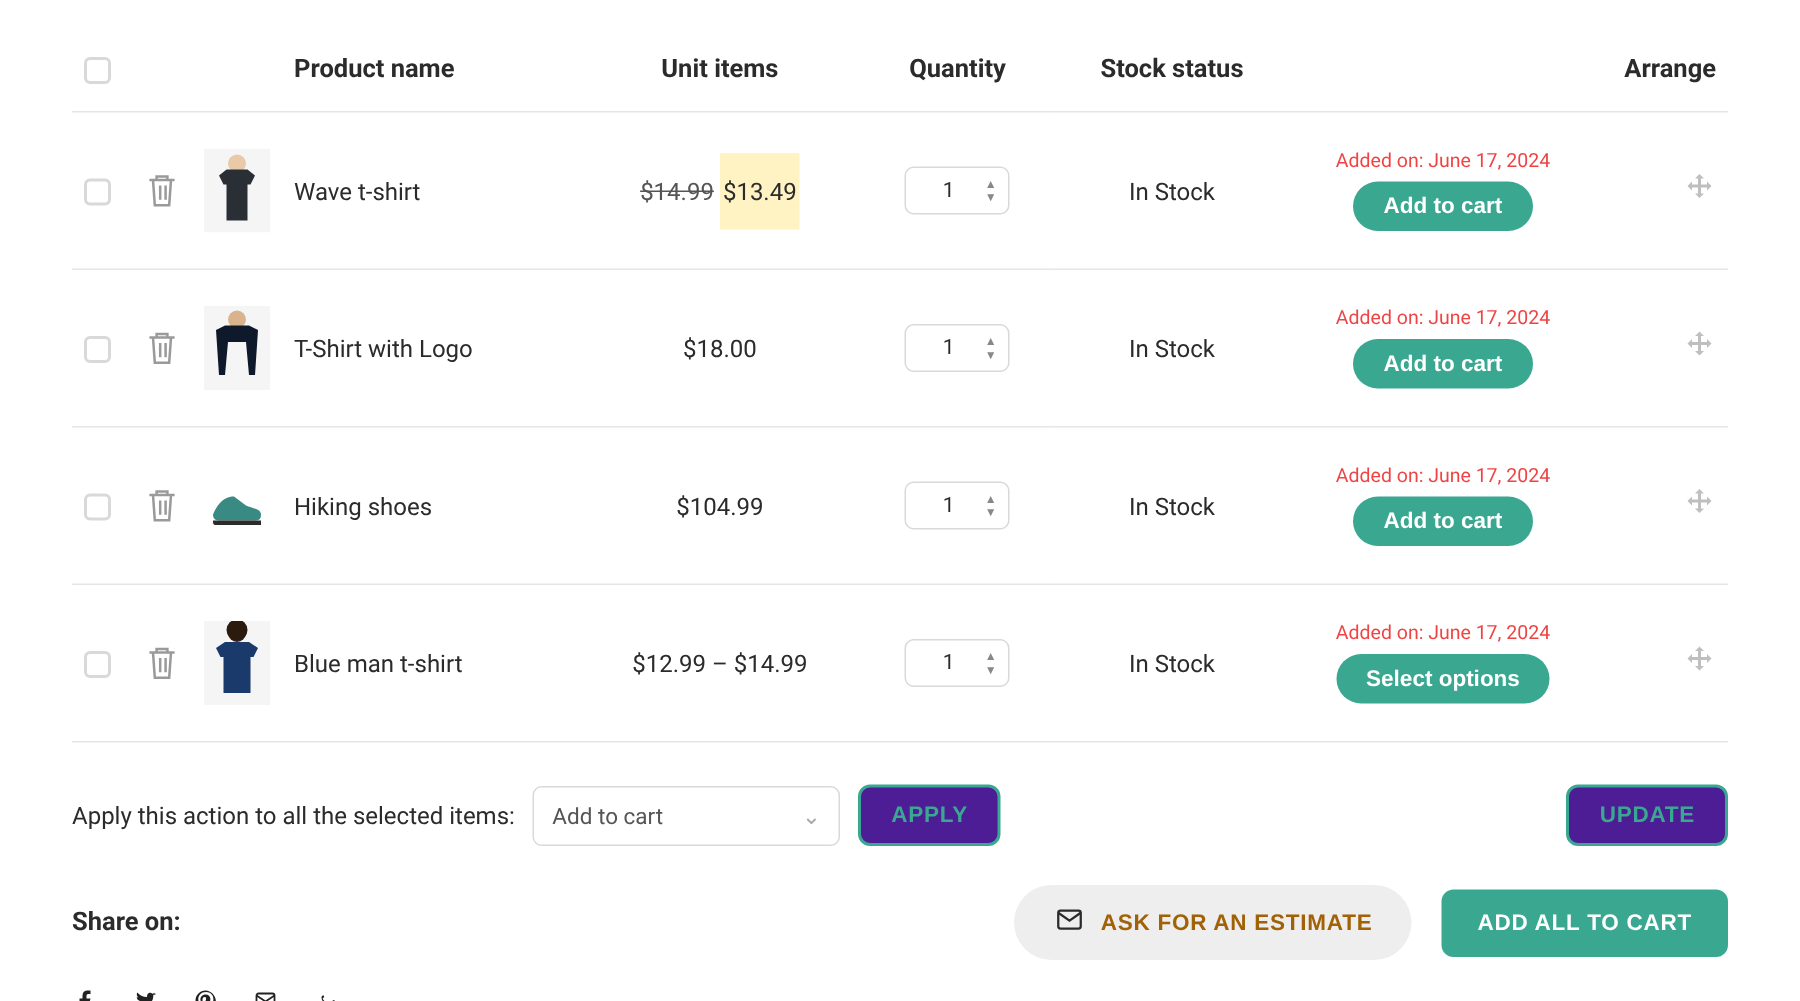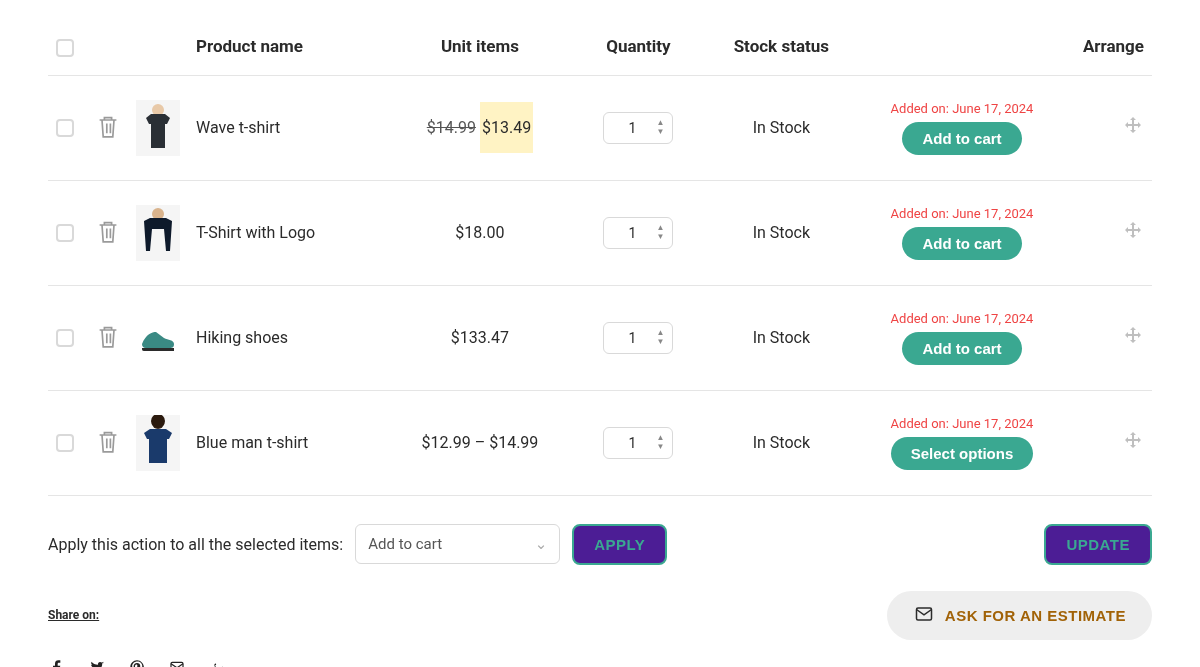"$133.47" span { text: $133.47 -> $104.99 }
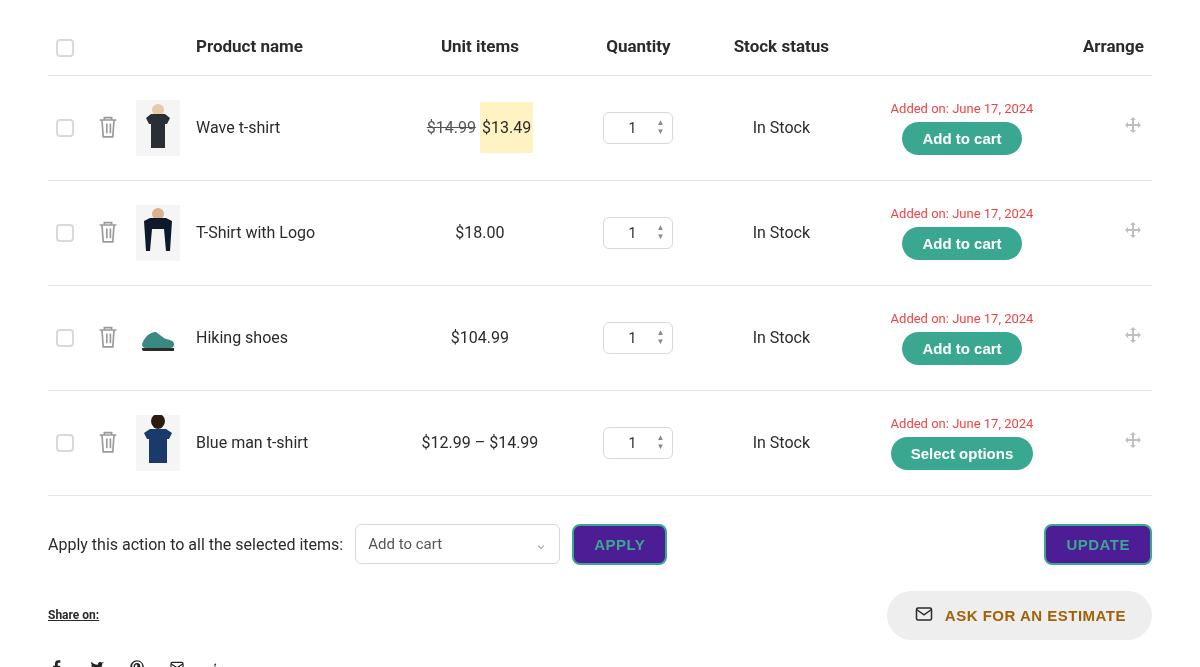"Share on:" .bottom-row .share-label { font-size: 12px -> 17px; text-decoration: underline -> none }
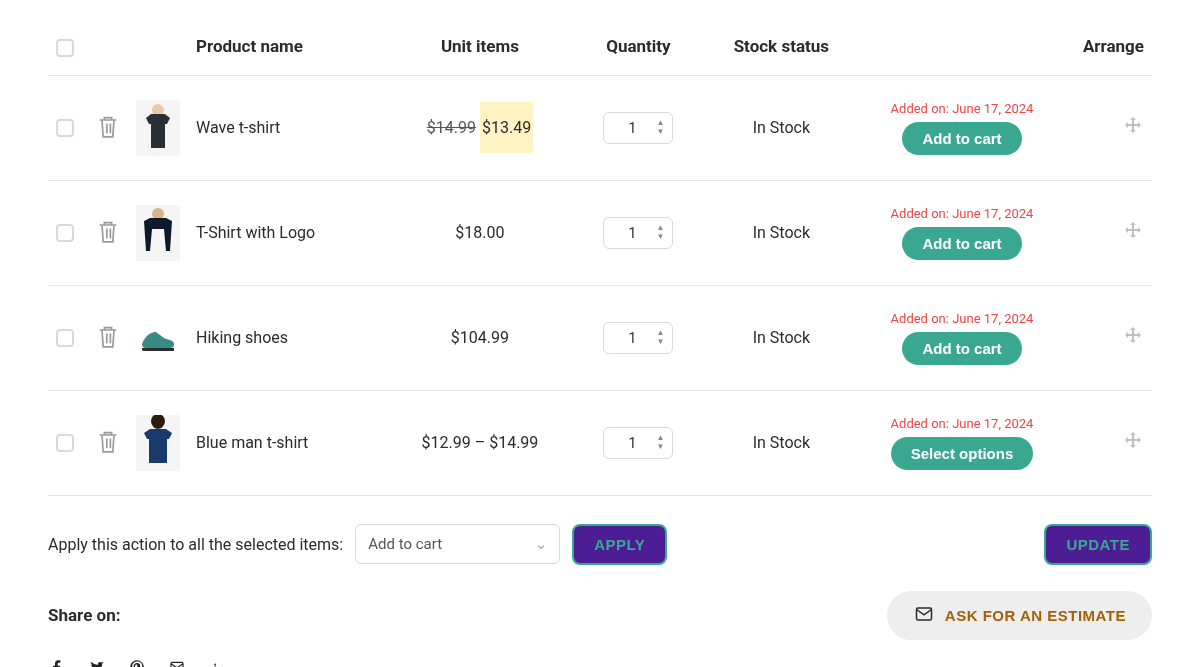"ADD ALL TO CART" button.btn { html: none -> <button>ADD ALL TO CART</button> }
